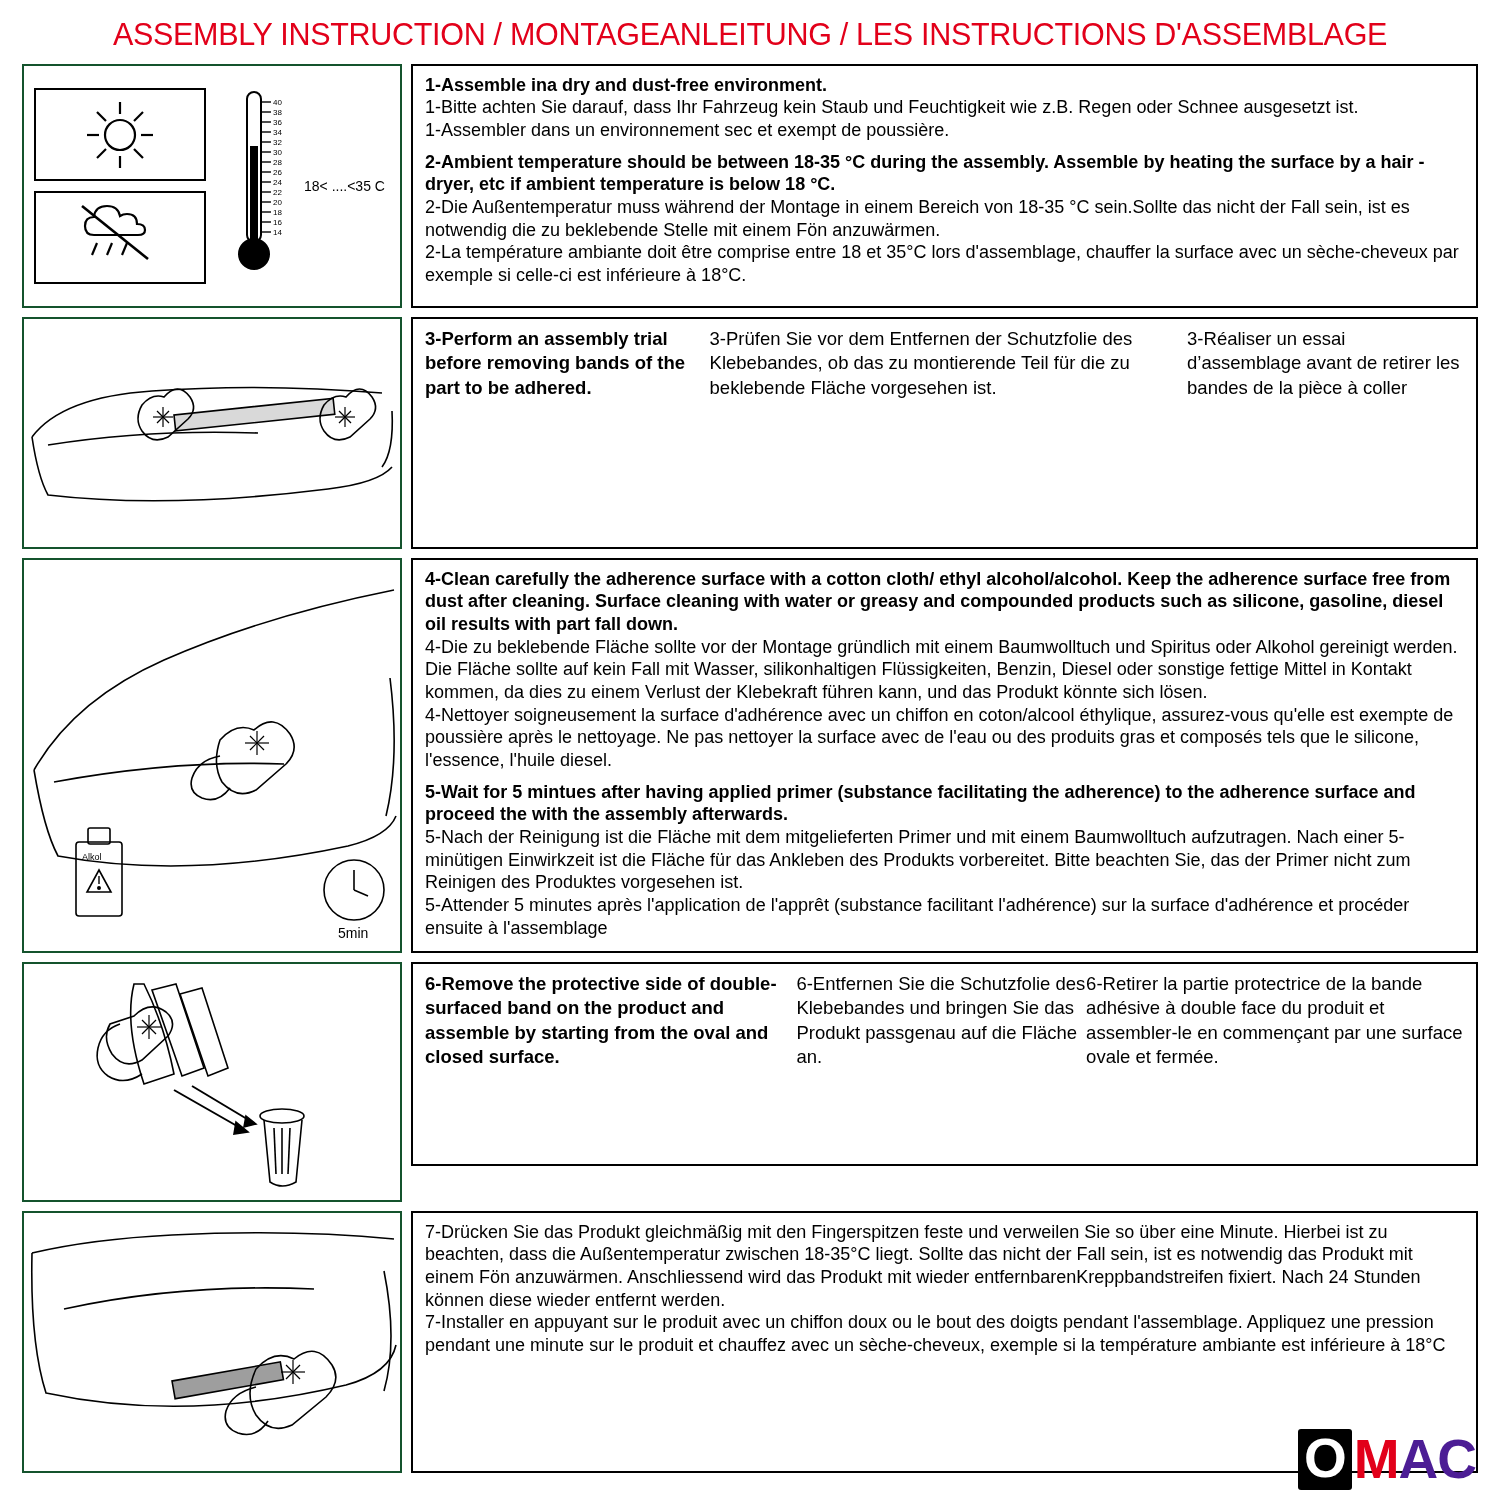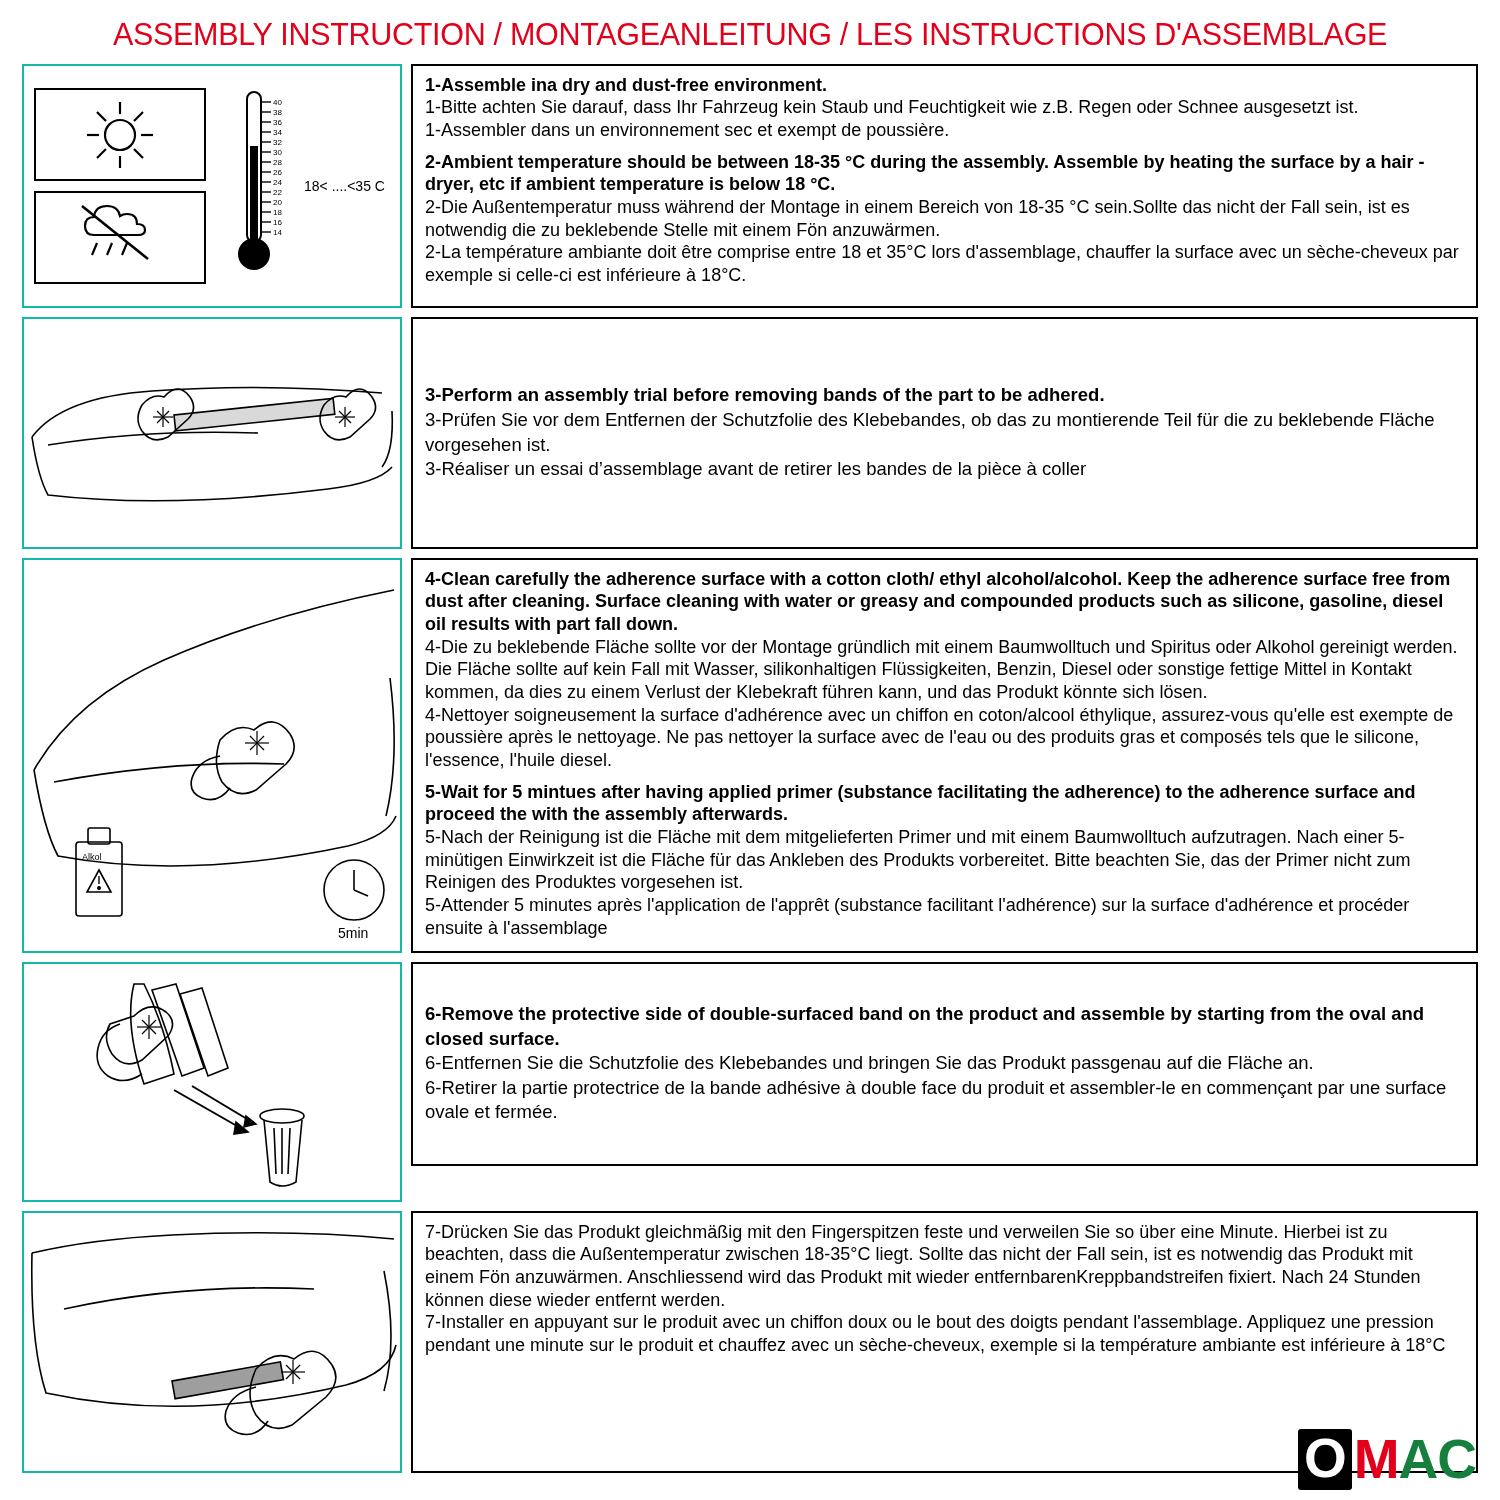"40" .cell-img { border: 2px solid #14b8a6 -> 2px solid #14532d }
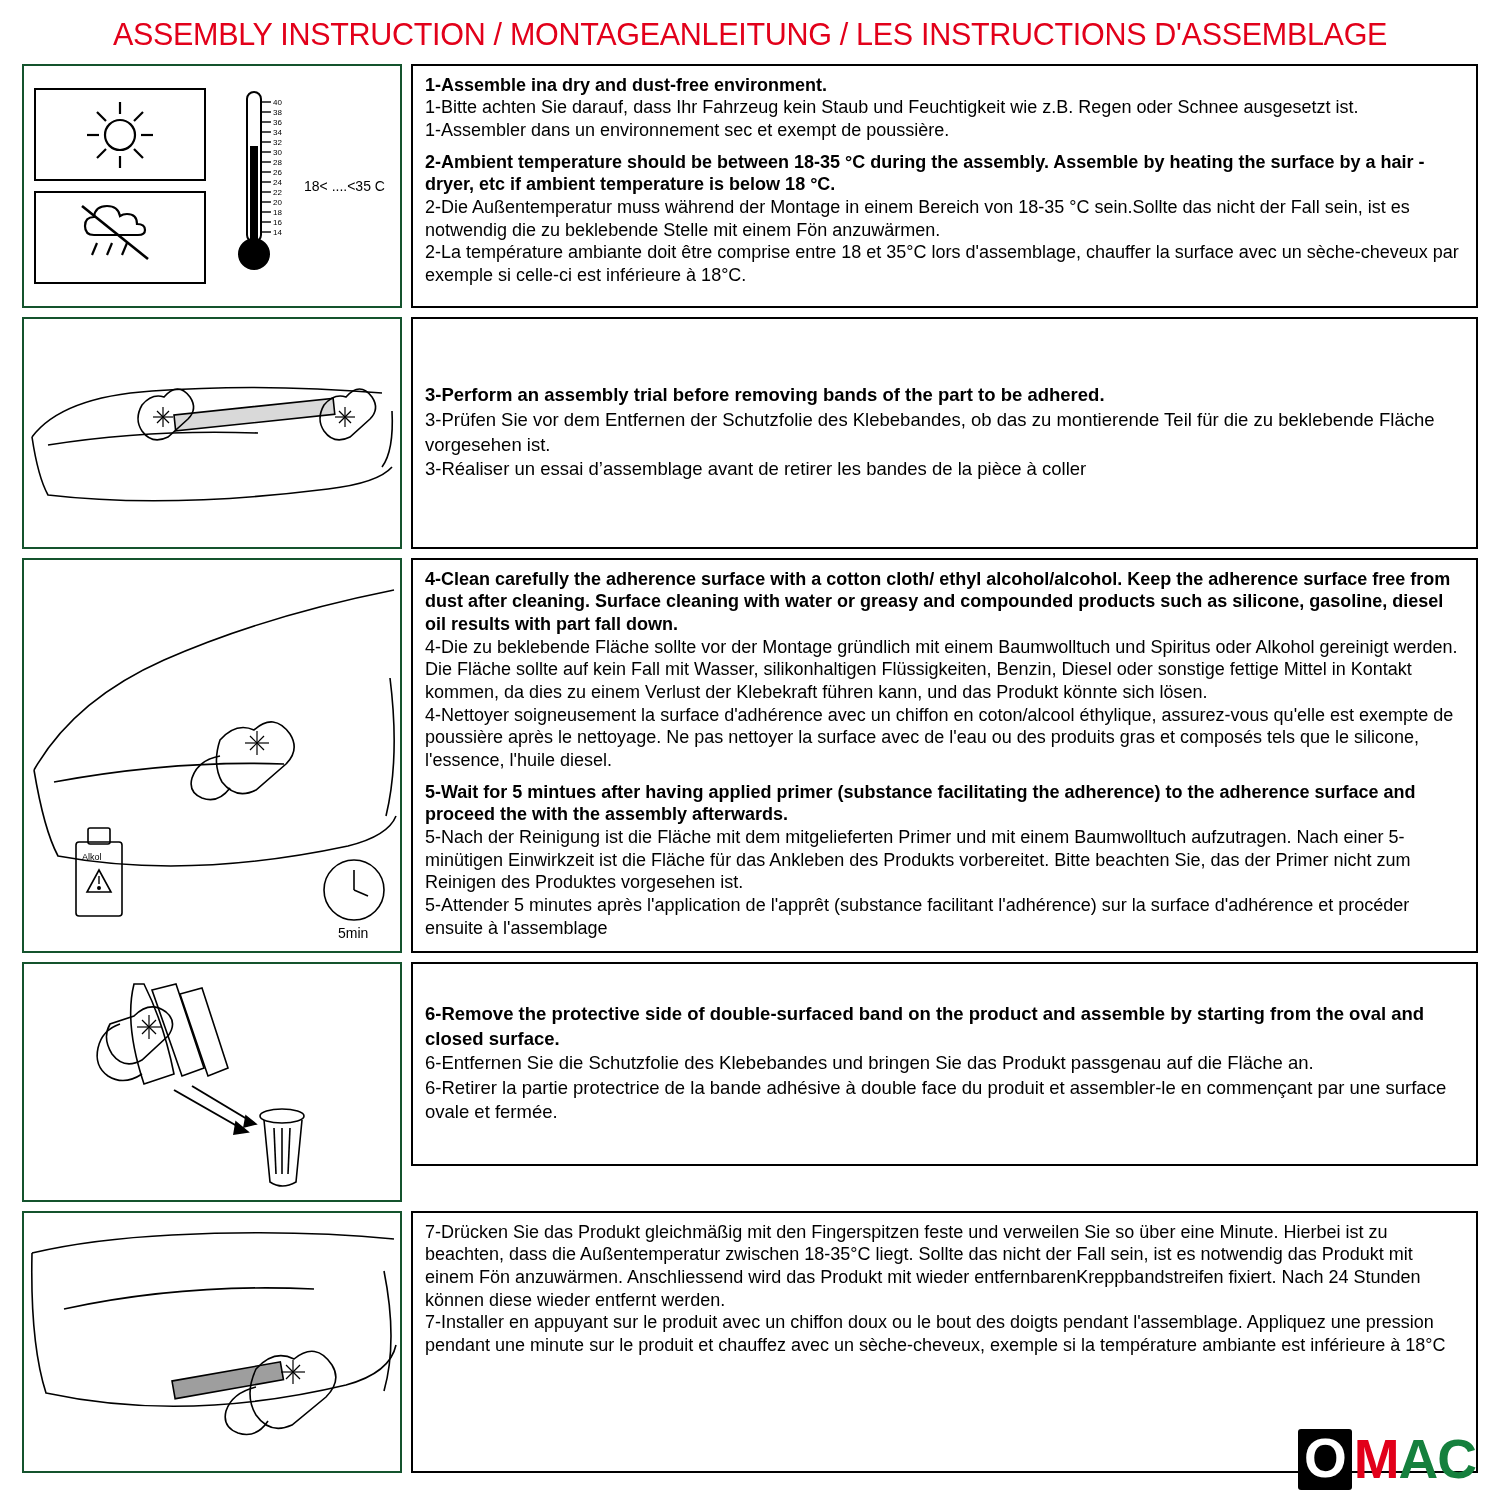"3-Perform an assembly trial before" .cell-txt.center { flex-direction: column -> none }
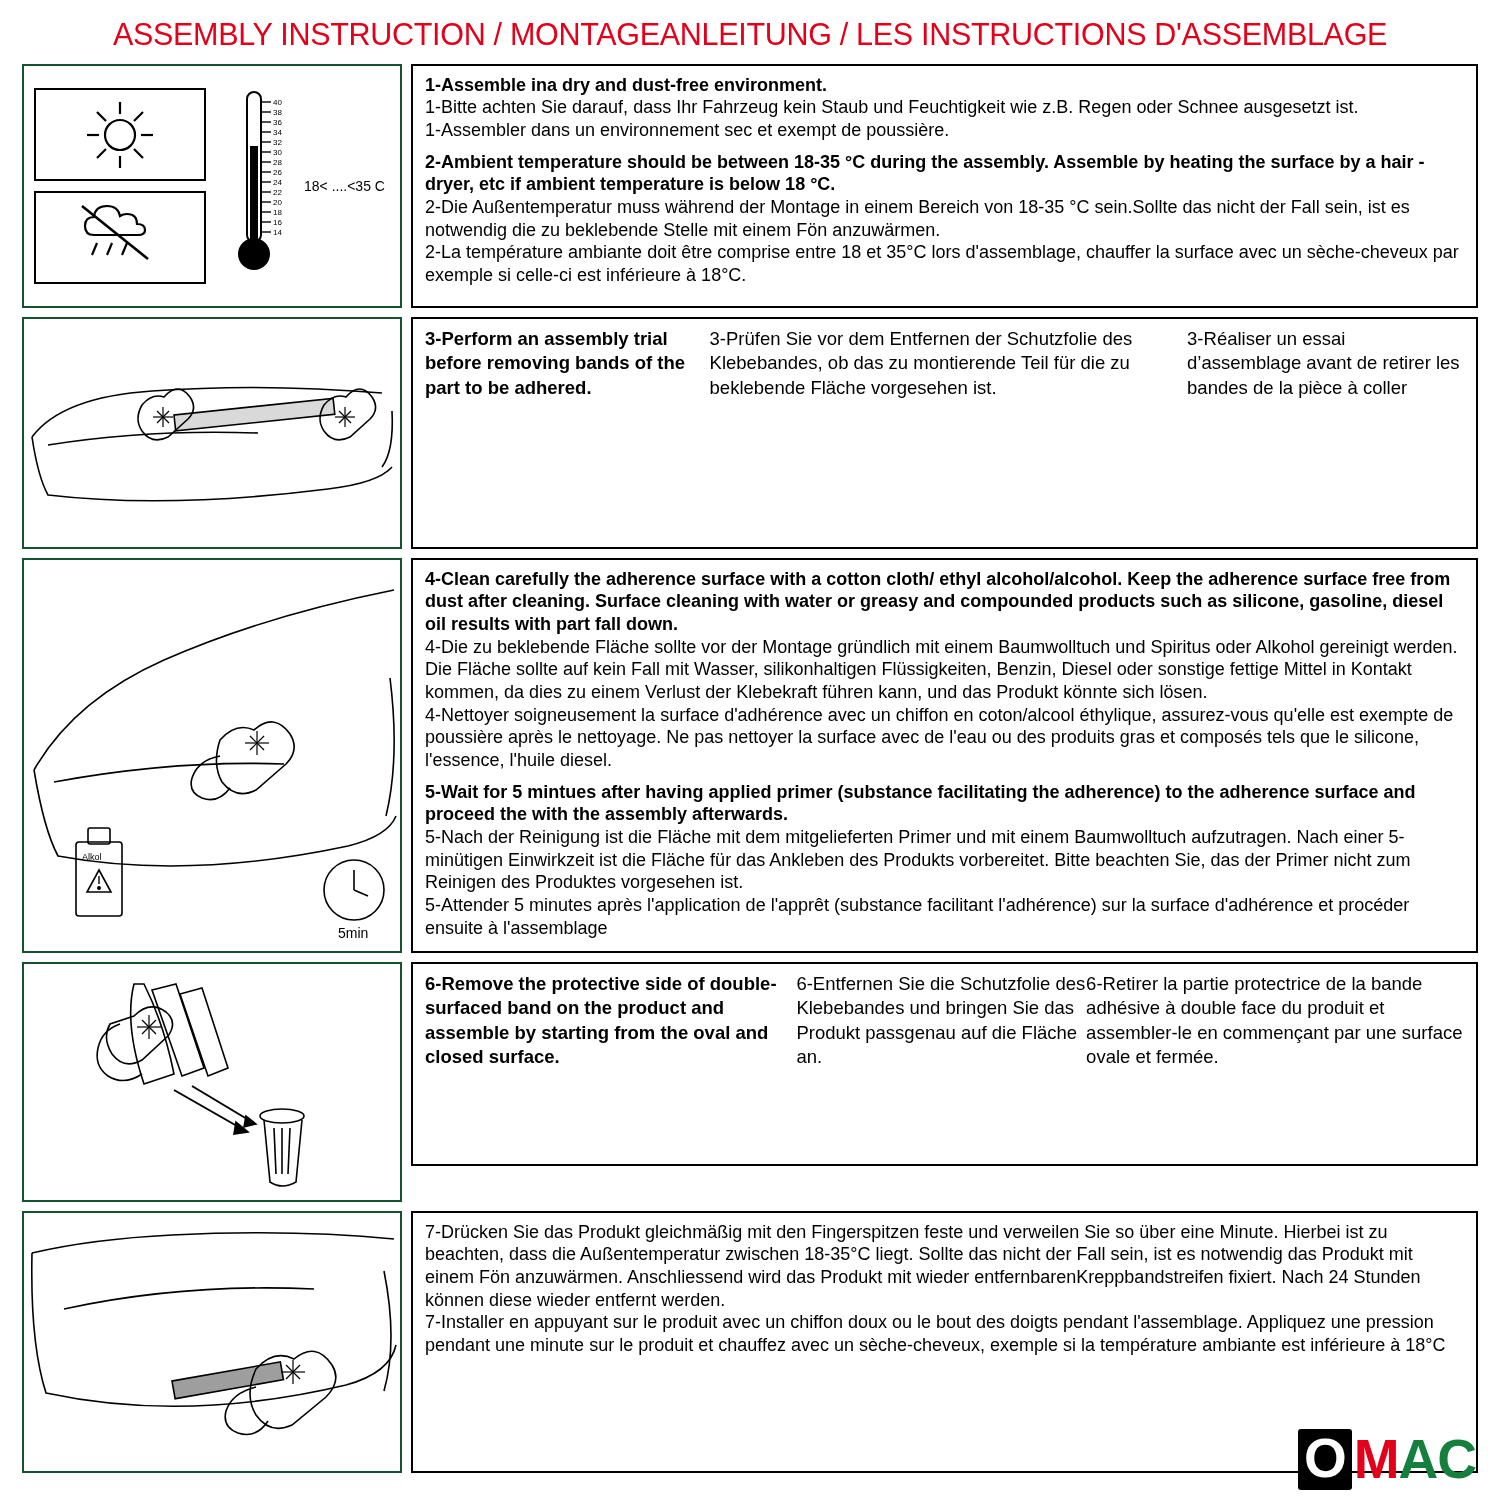"AC" .logo .ac { color: #15803d -> #4c1d95 }
